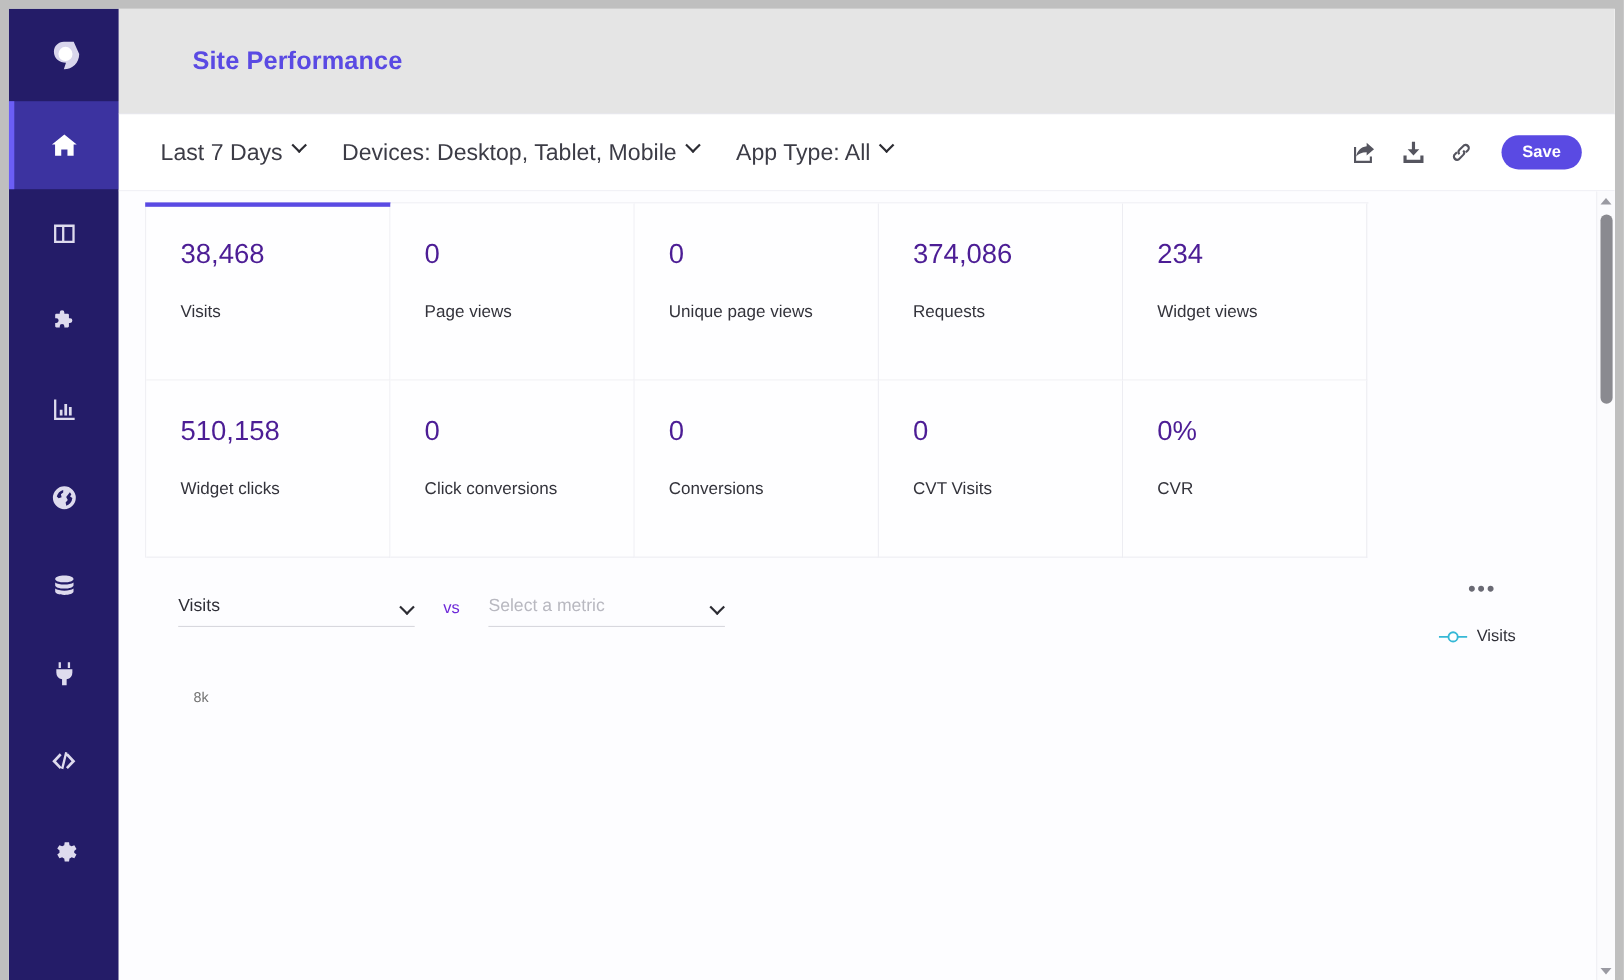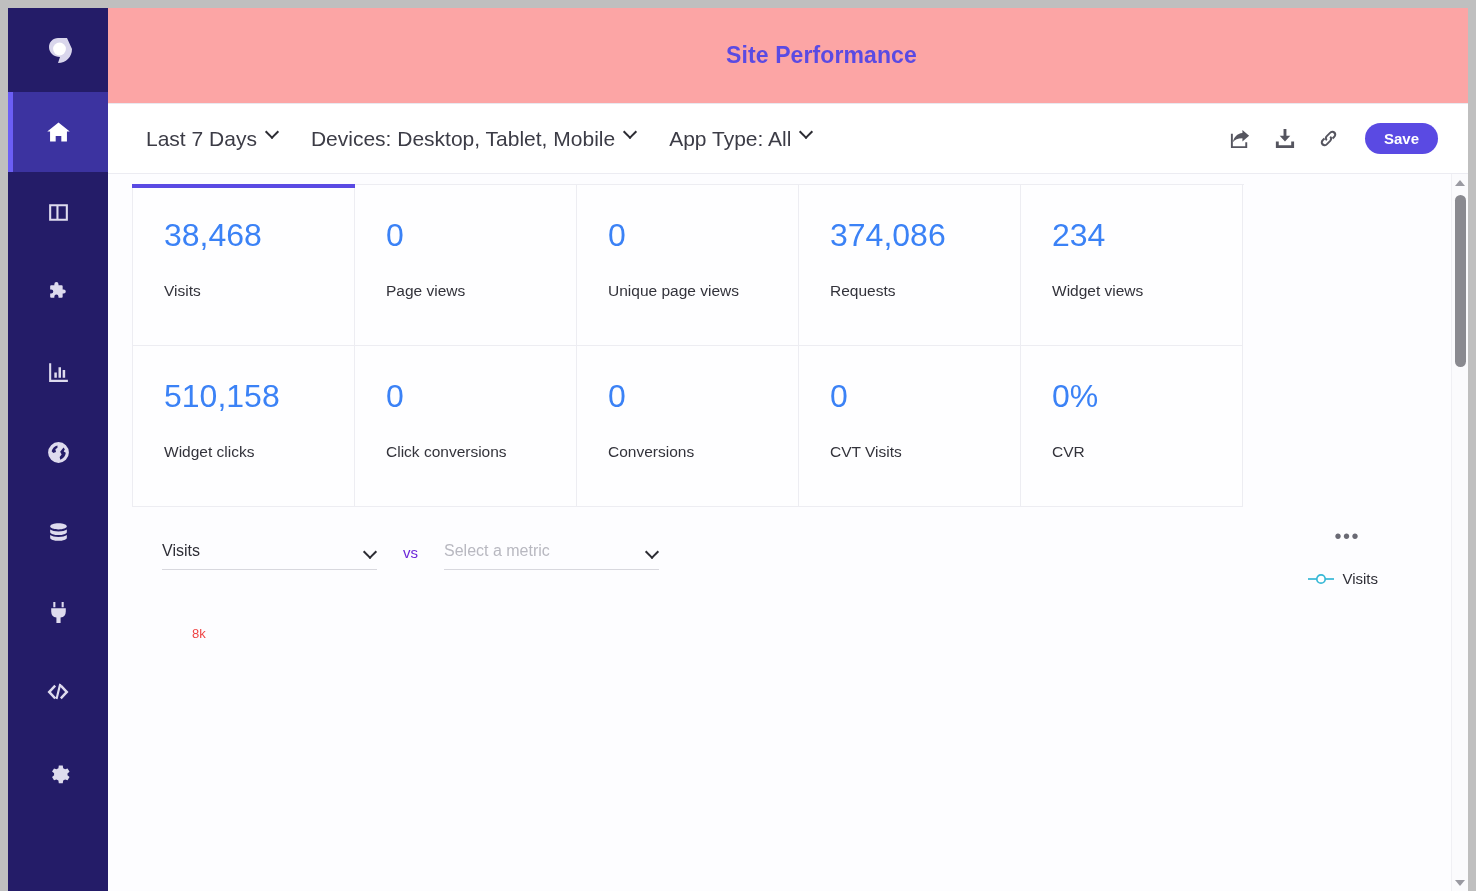"Site Performance" #title-bar { background: #fca5a5 -> #e5e5e5; justify-content: center -> none }
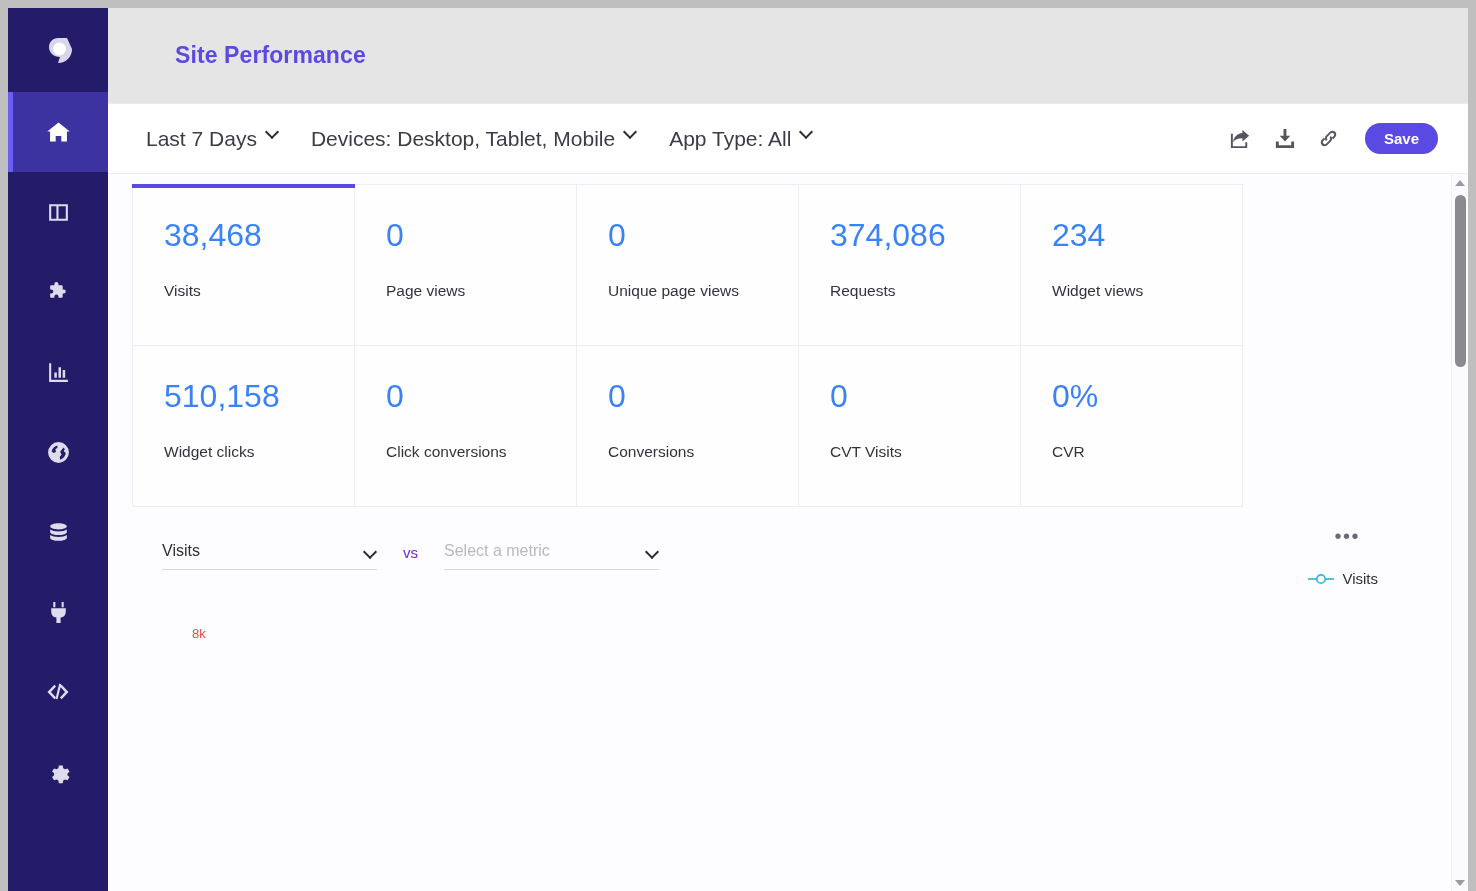"38,468" .kpi-value { color: #3b82f6 -> #4c1d95; font-size: 32px -> 25px }
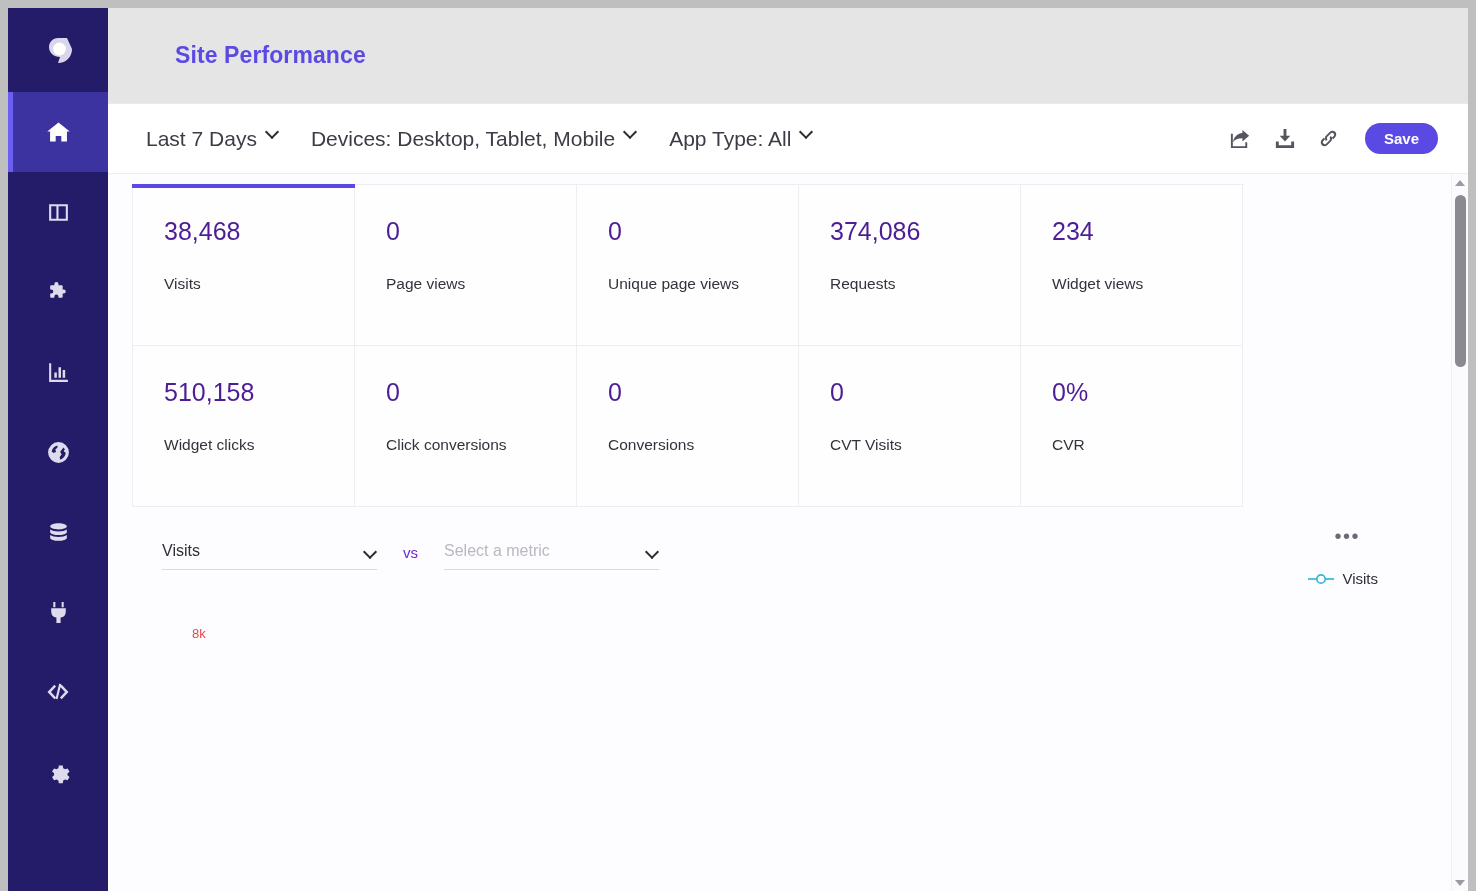"8k" #y-tick-top { color: #ef4444 -> #737373; left: 30px -> 14px }
